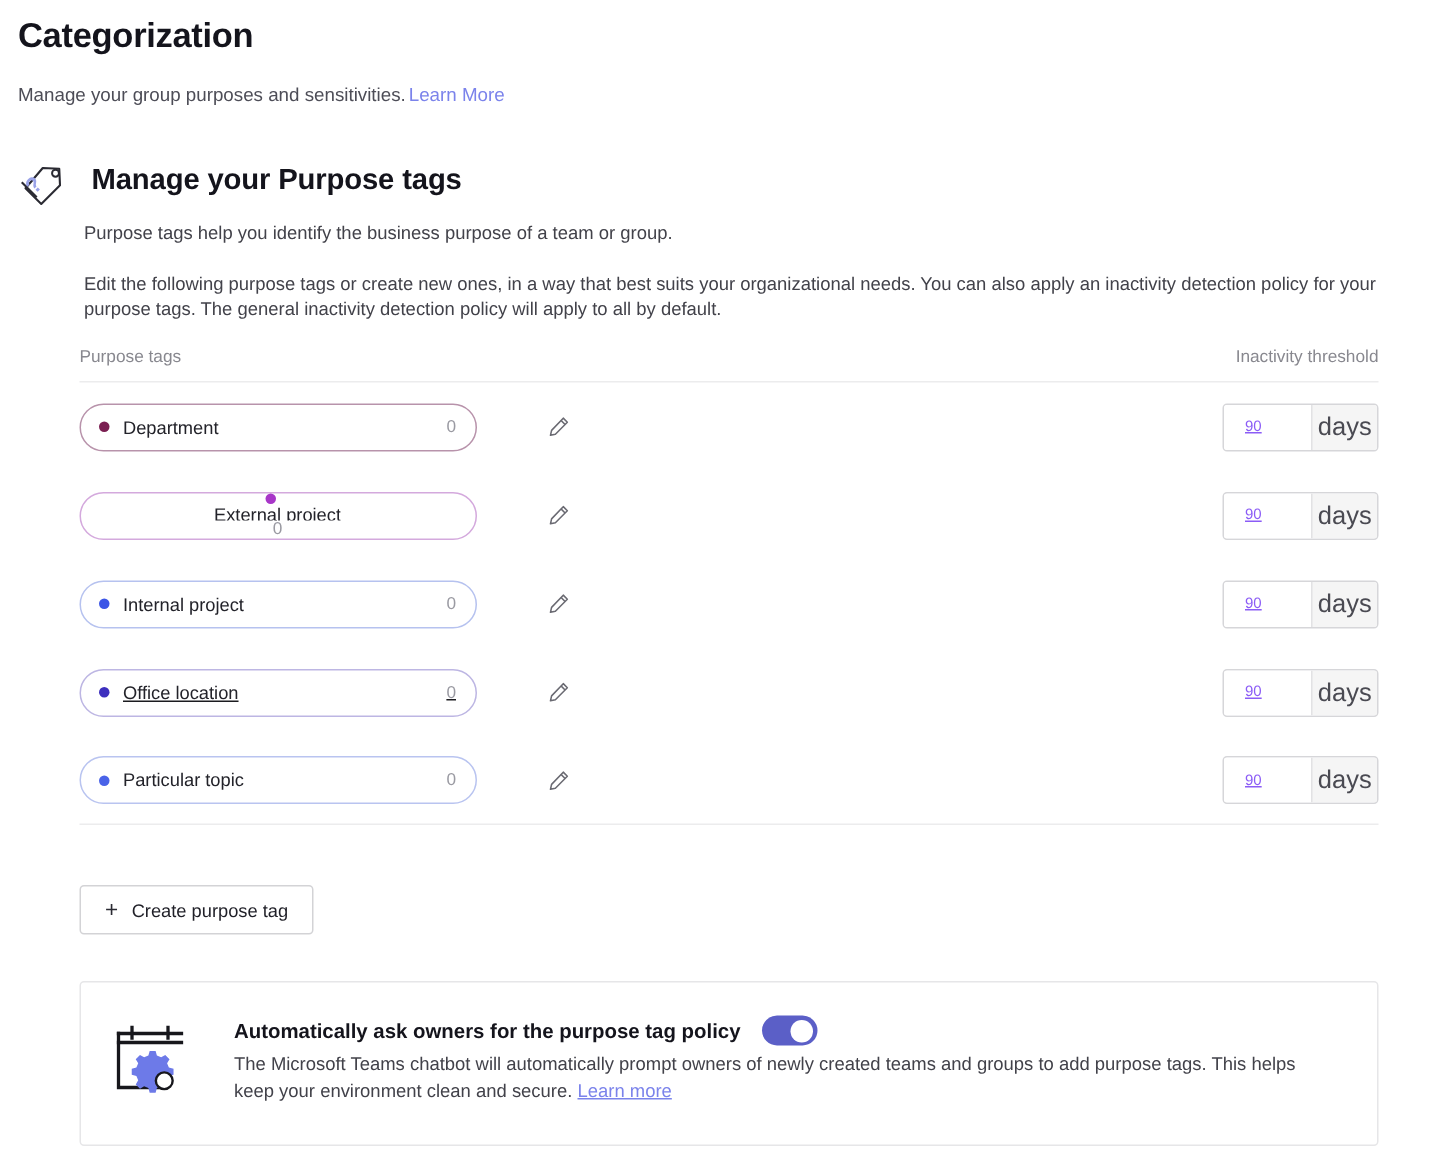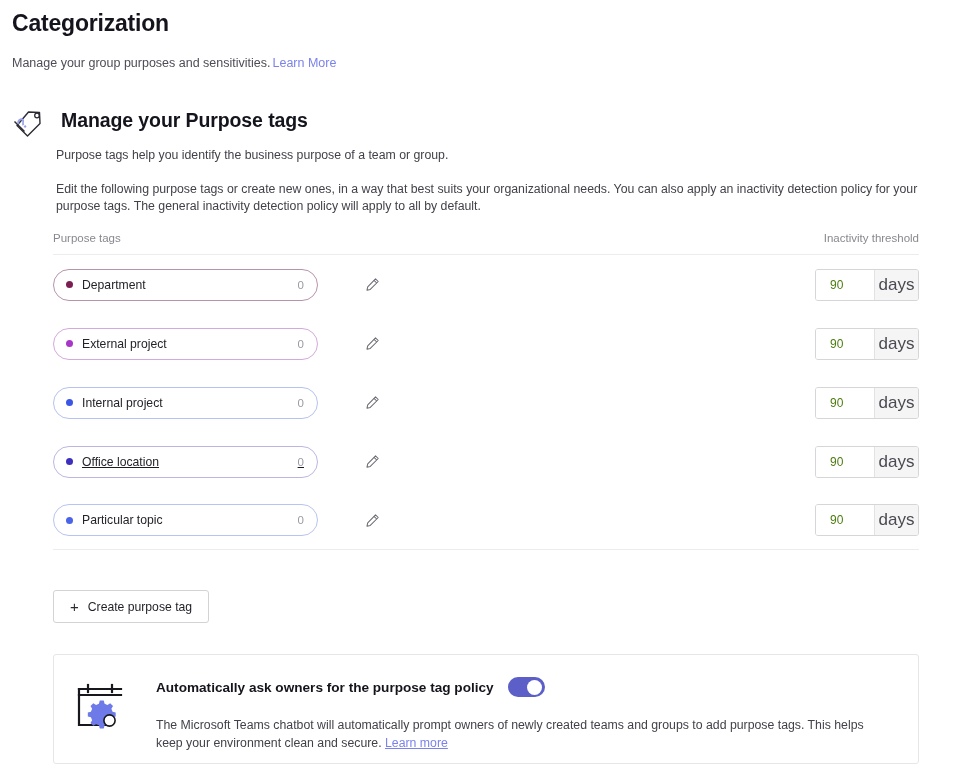"90" .threshold .num { color: #4d7c0f -> #8b5cf6; font-size: 12px -> 10px; text-decoration: none -> underline }
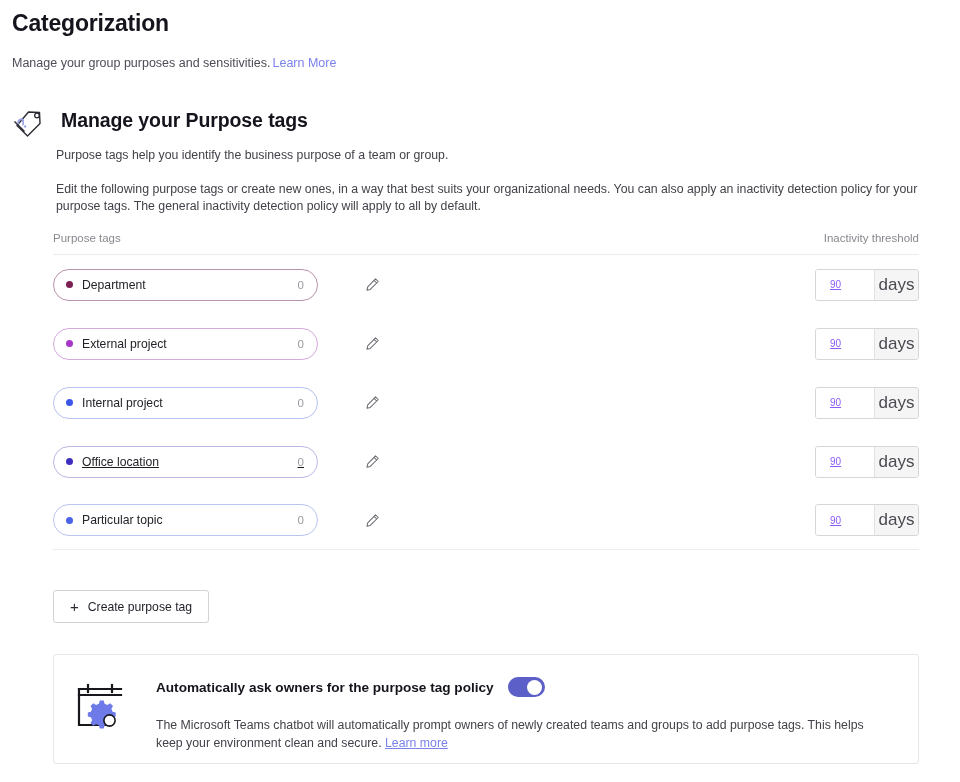"External project" div.pill { flex-direction: none -> column }
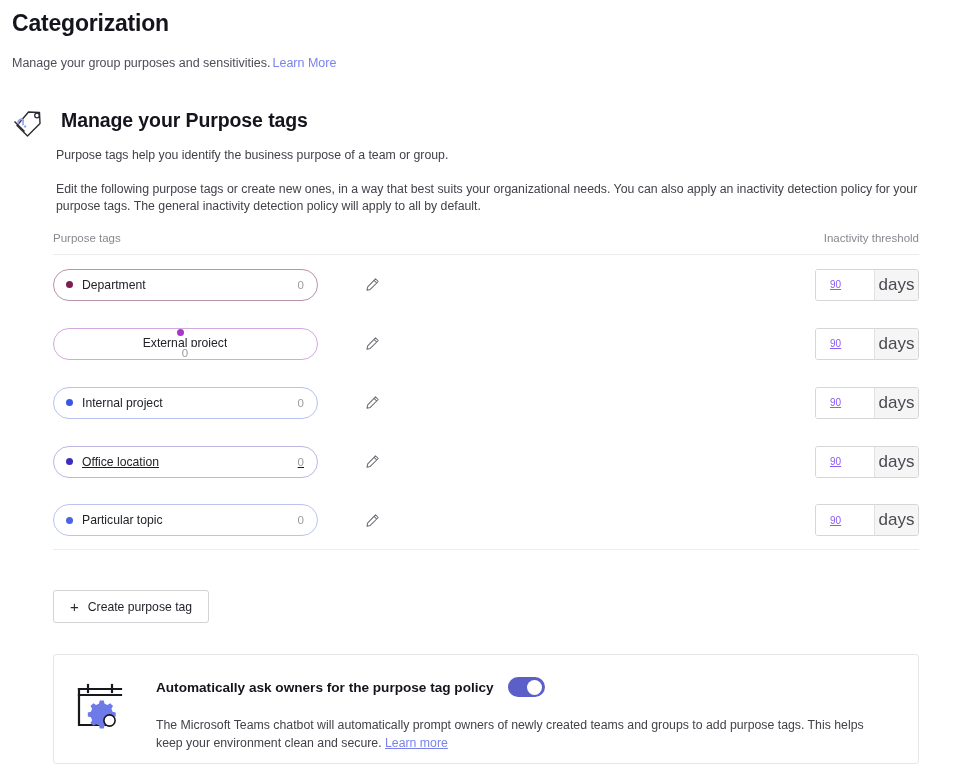"Automatically ask owners for the" .card .card-title-row { margin-bottom: 19px -> 3px }
